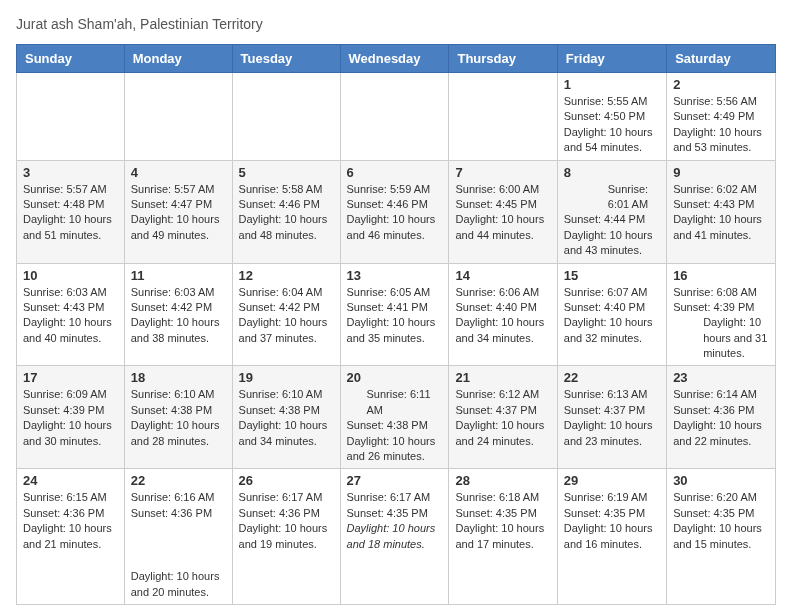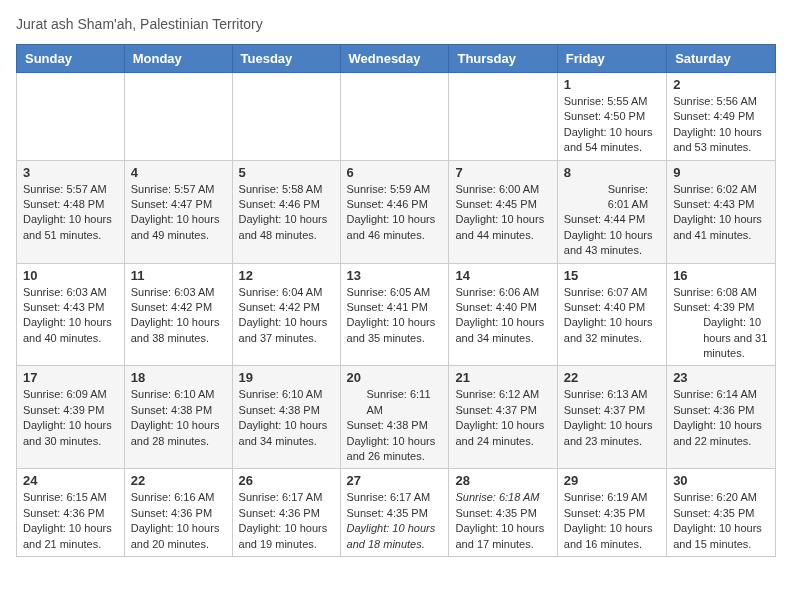"Sunrise: 6:18 AM" div { font-style: italic -> none }
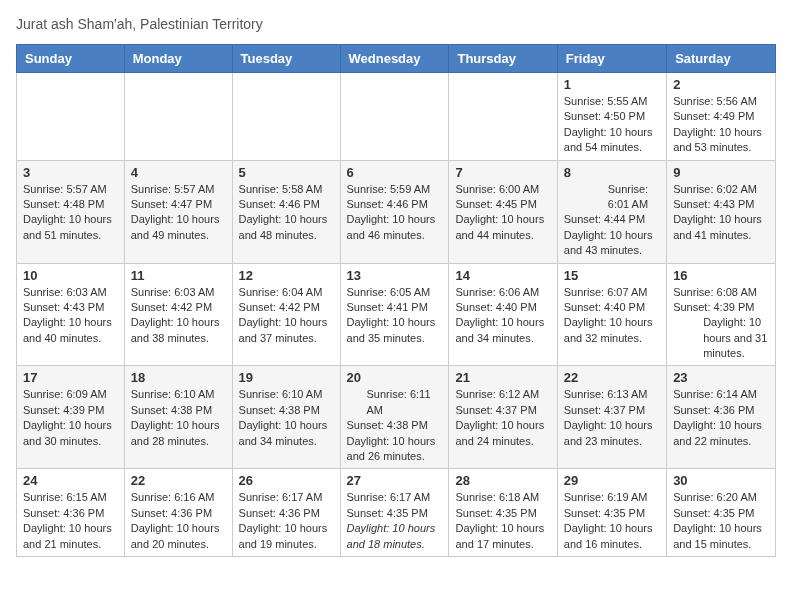"Daylight: 10 hours and 20" div { margin-top: none -> 48px }
